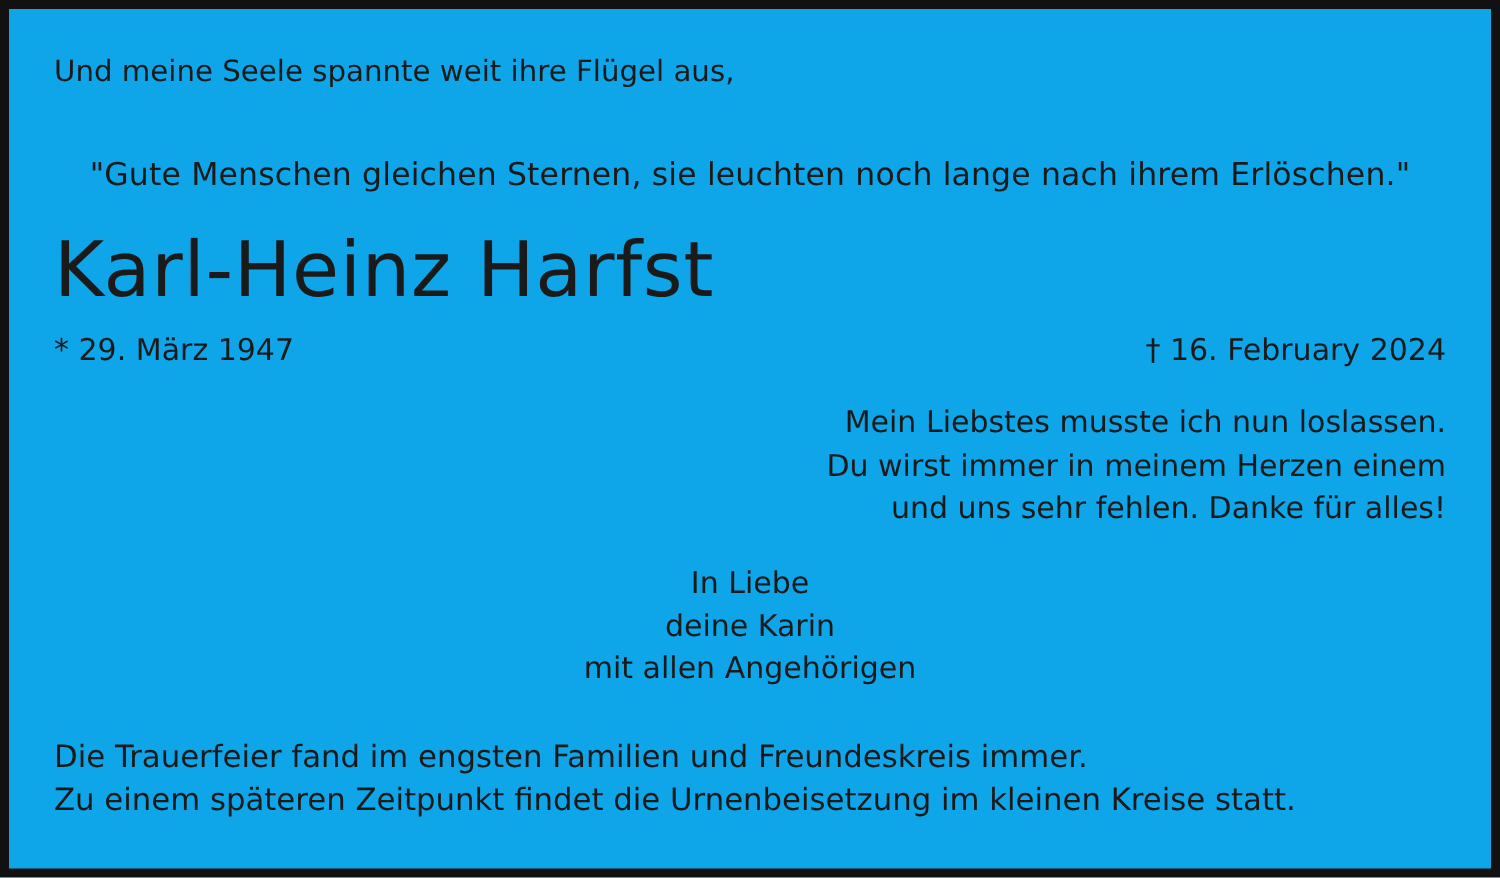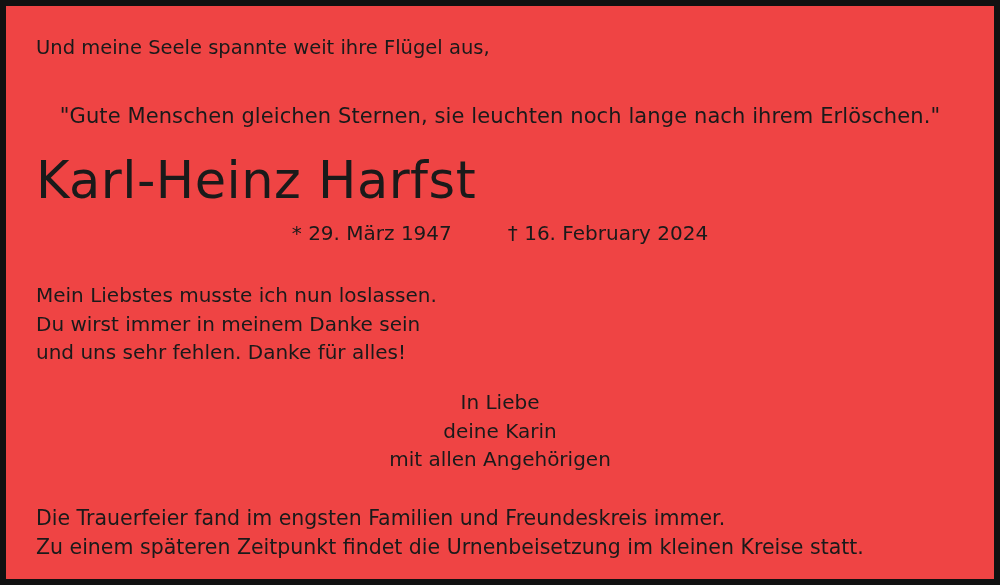"Und meine Seele spannte weit" .notice { background: #ef4444 -> #0ea5e9 }
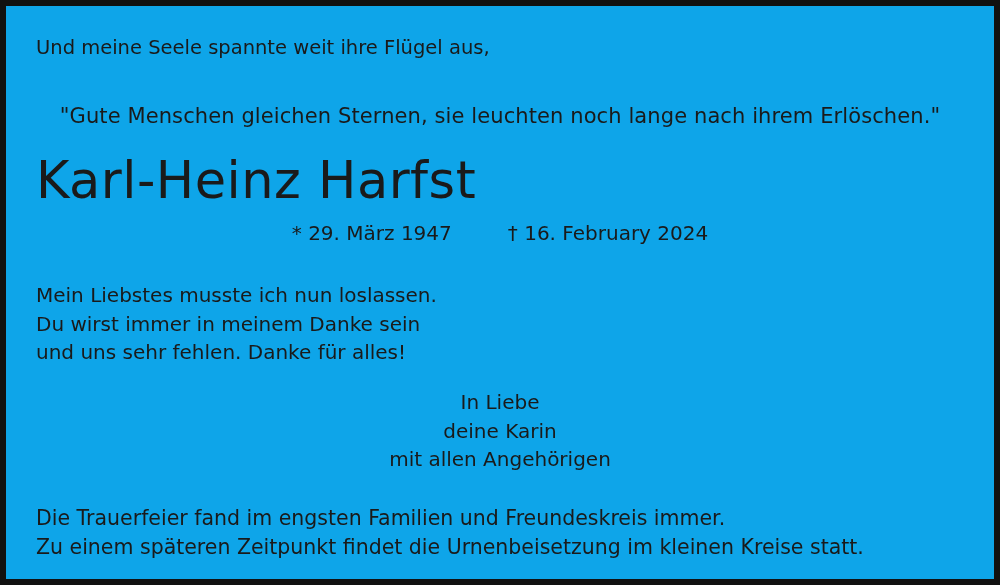"* 29. März 1947" .dates { justify-content: center -> space-between }
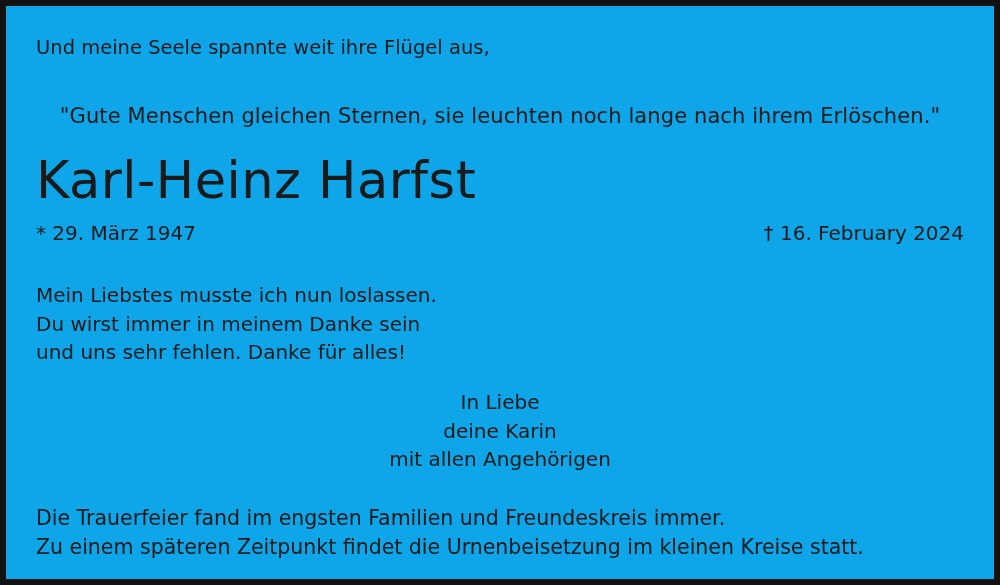"Mein Liebstes musste ich nun" .message { margin-top: 36px -> 22px; text-align: left -> right }
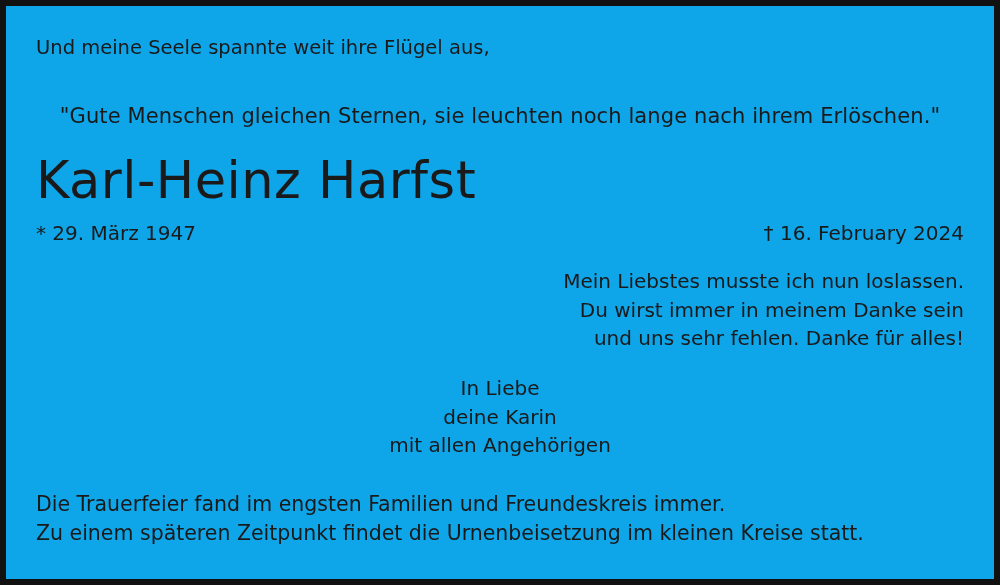"Du wirst immer in meinem" span.line { text: Danke sein -> Herzen einem }
